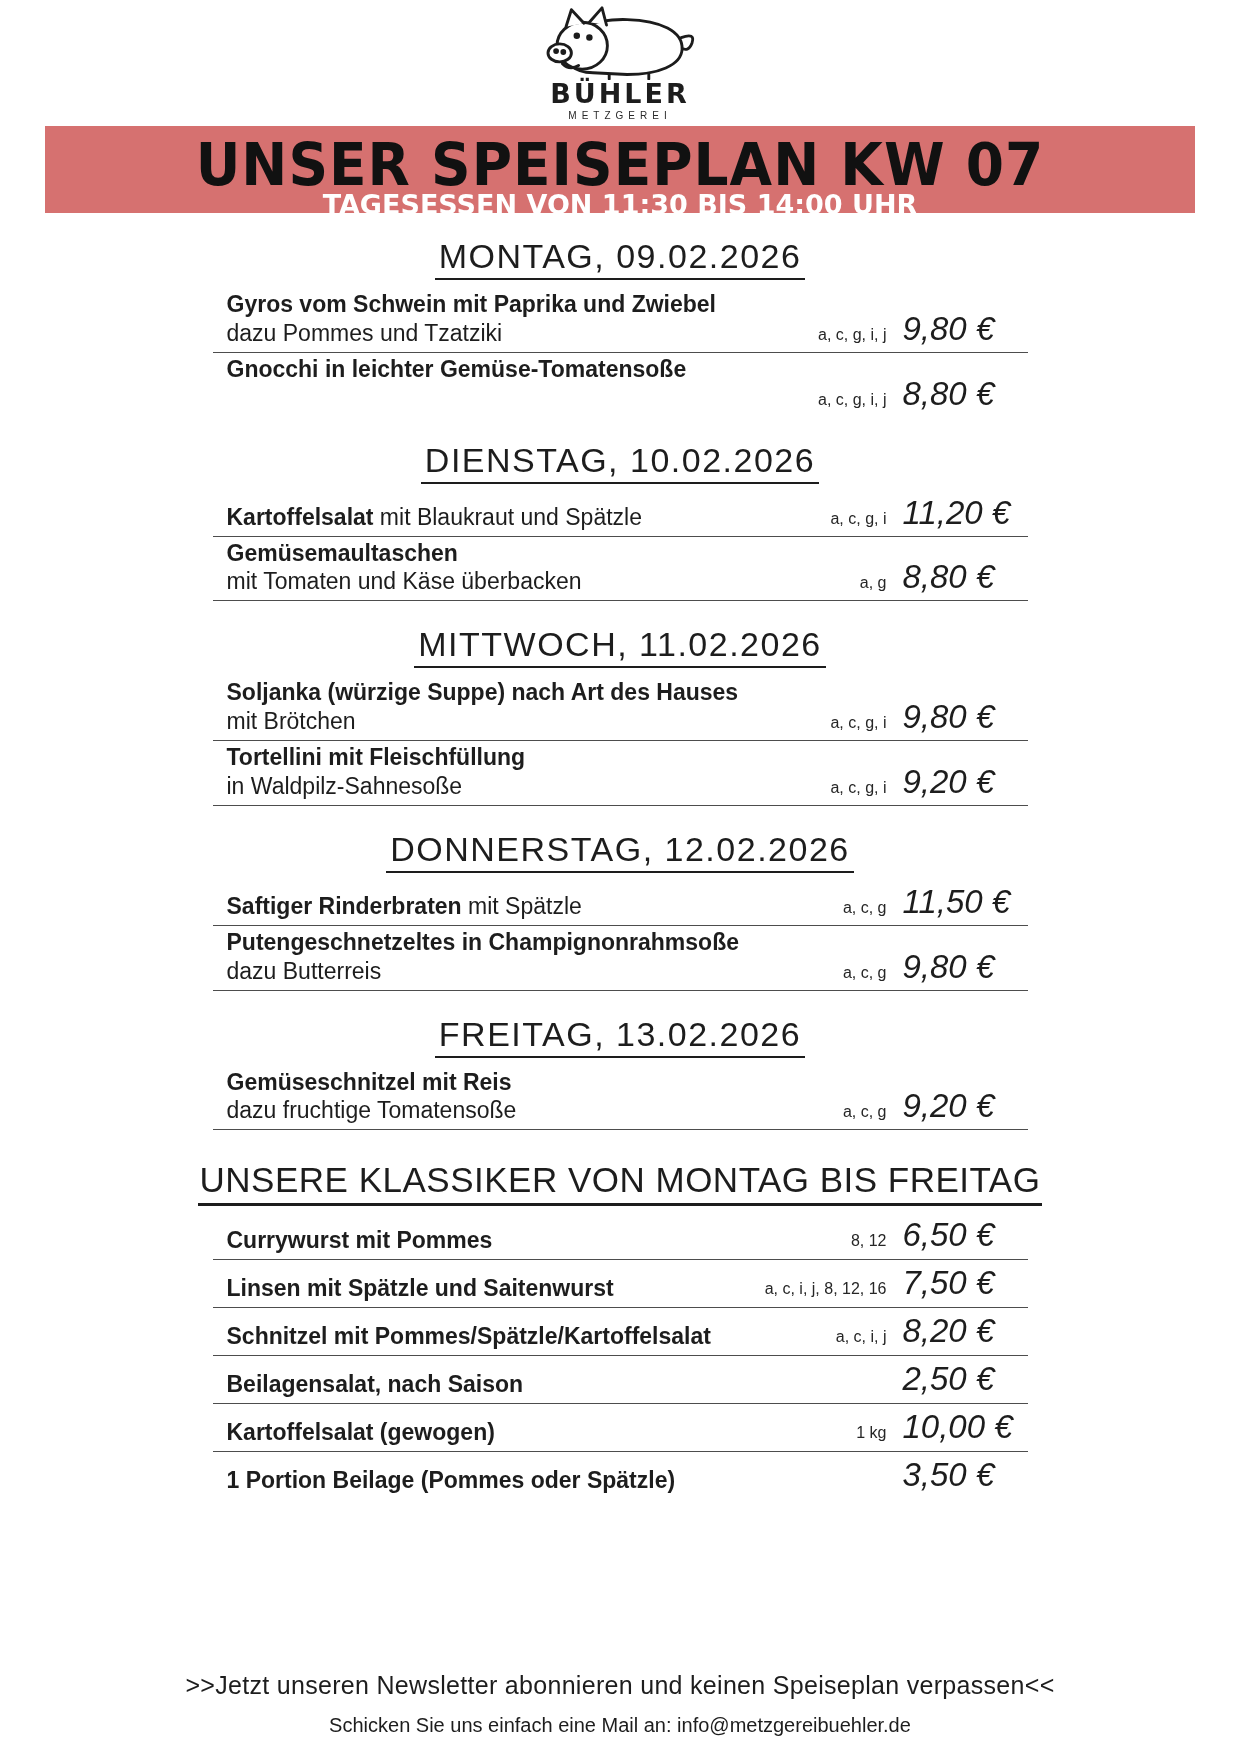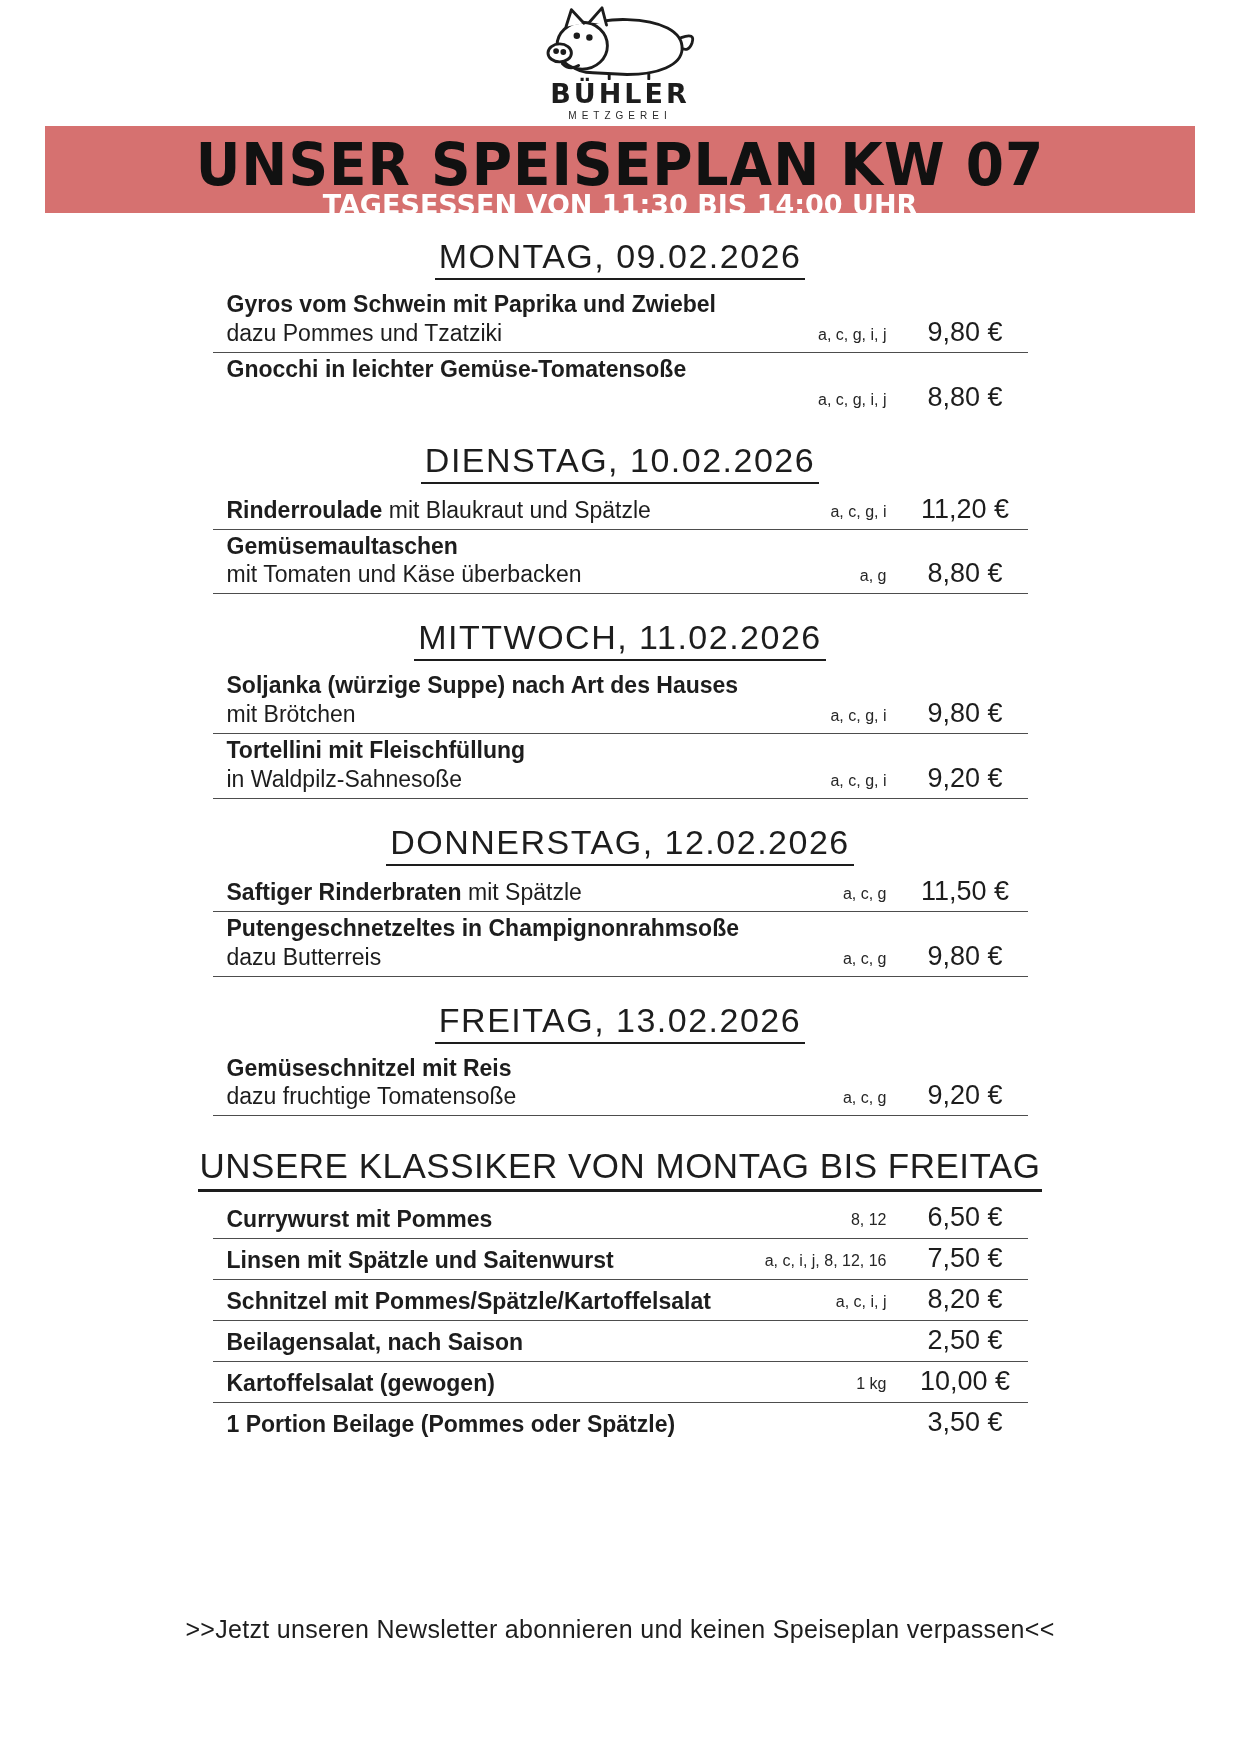"9,80 €" .cell-price { font-size: 27px -> 33px; font-style: none -> italic; text-align: center -> left }
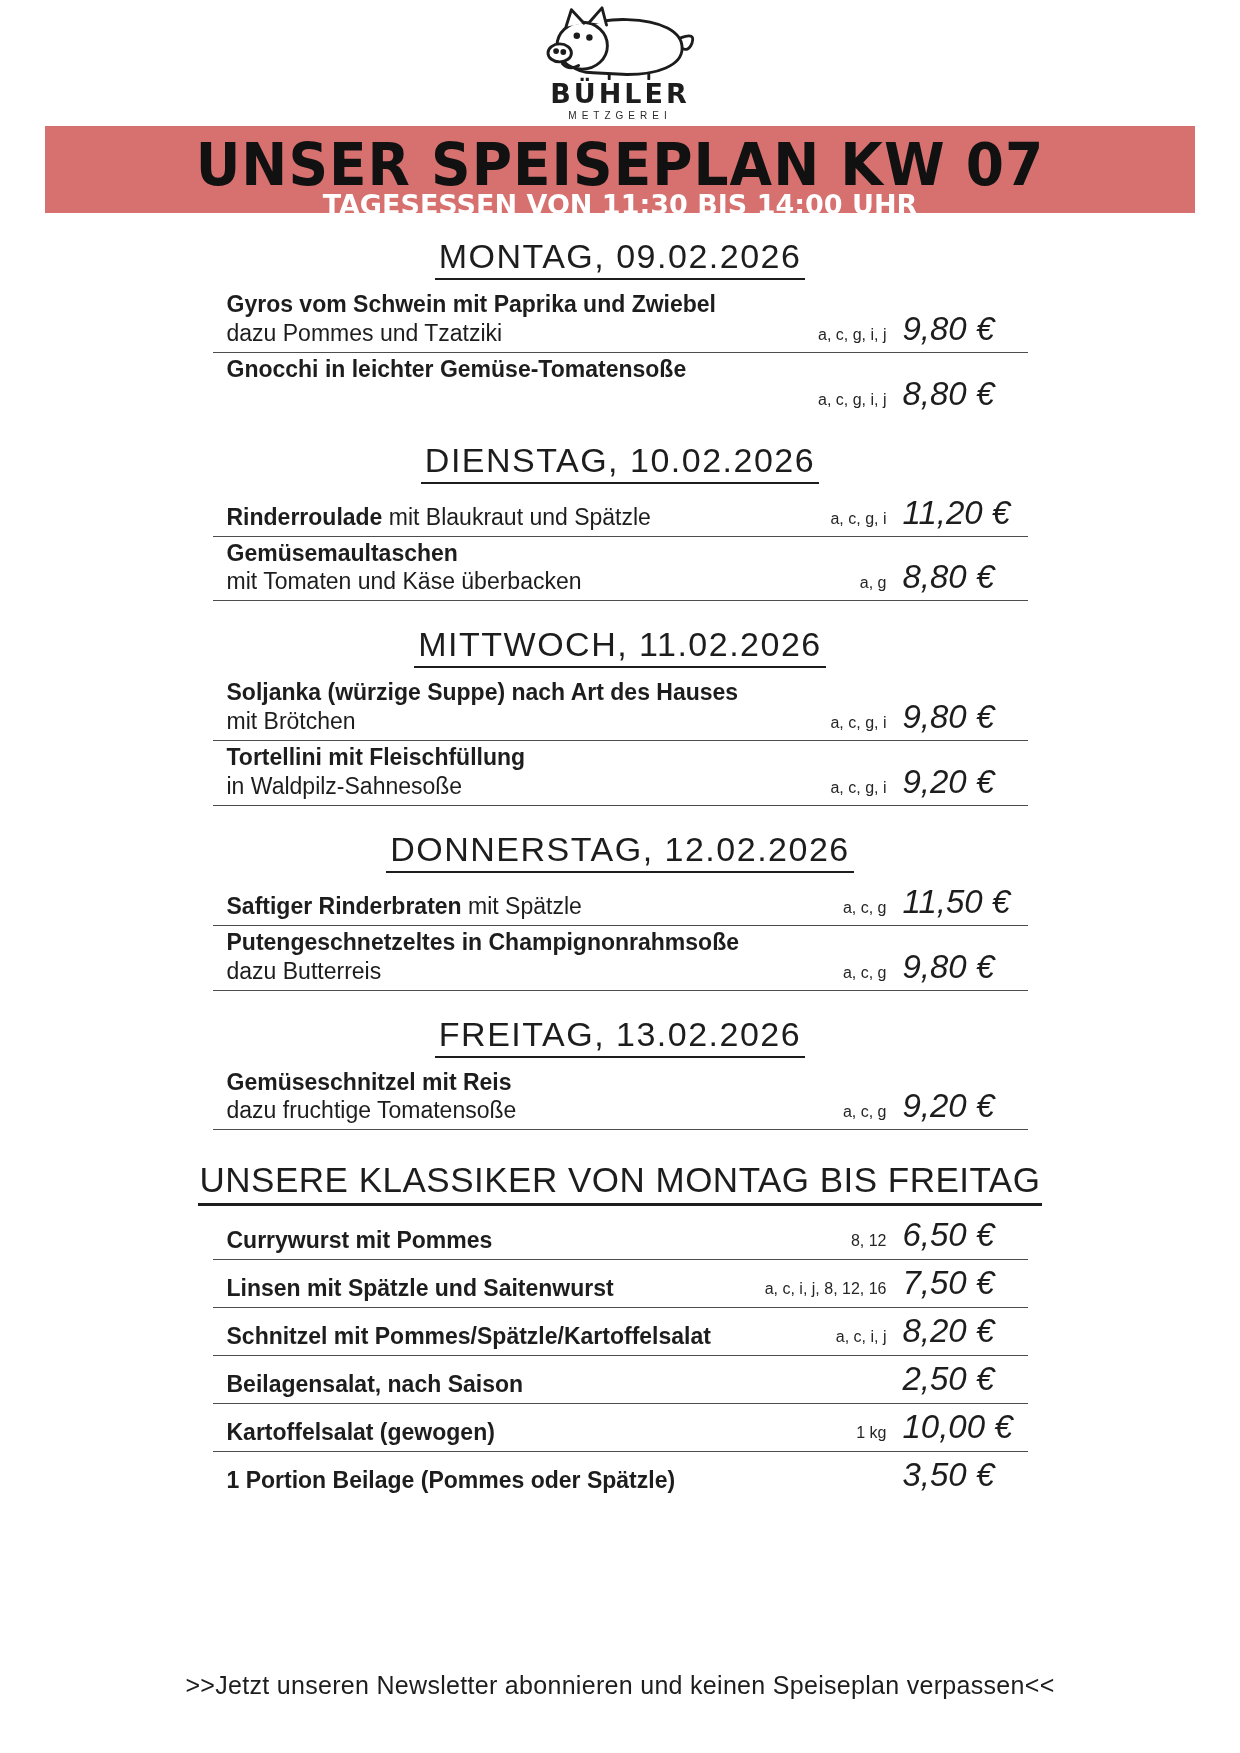"Rinderroulade" span.nm { text: Rinderroulade -> Kartoffelsalat }
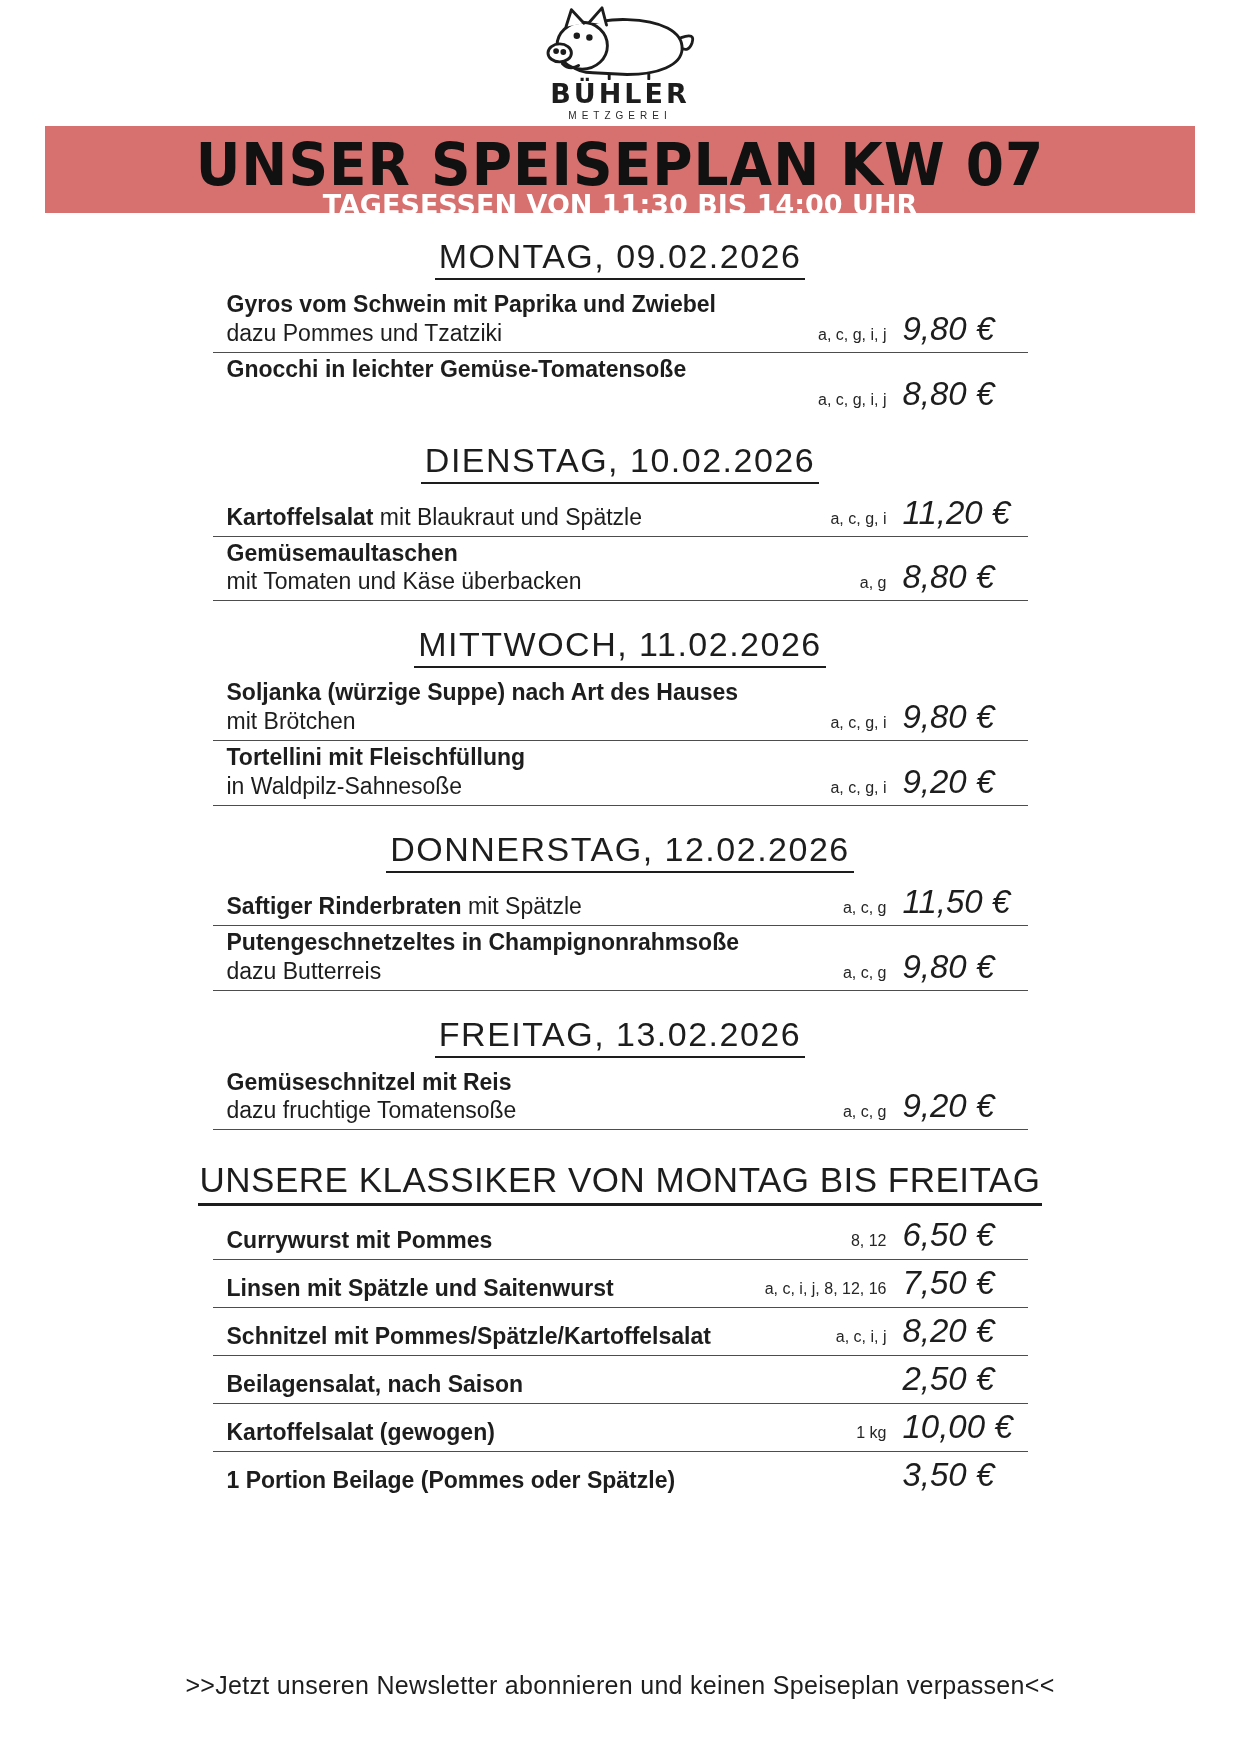"Schicken Sie uns einfach eine" div.footer-mail { html: none -> <div>Schicken Sie uns einfach eine Mail an: info@metzgereibuehler.de</div> }
